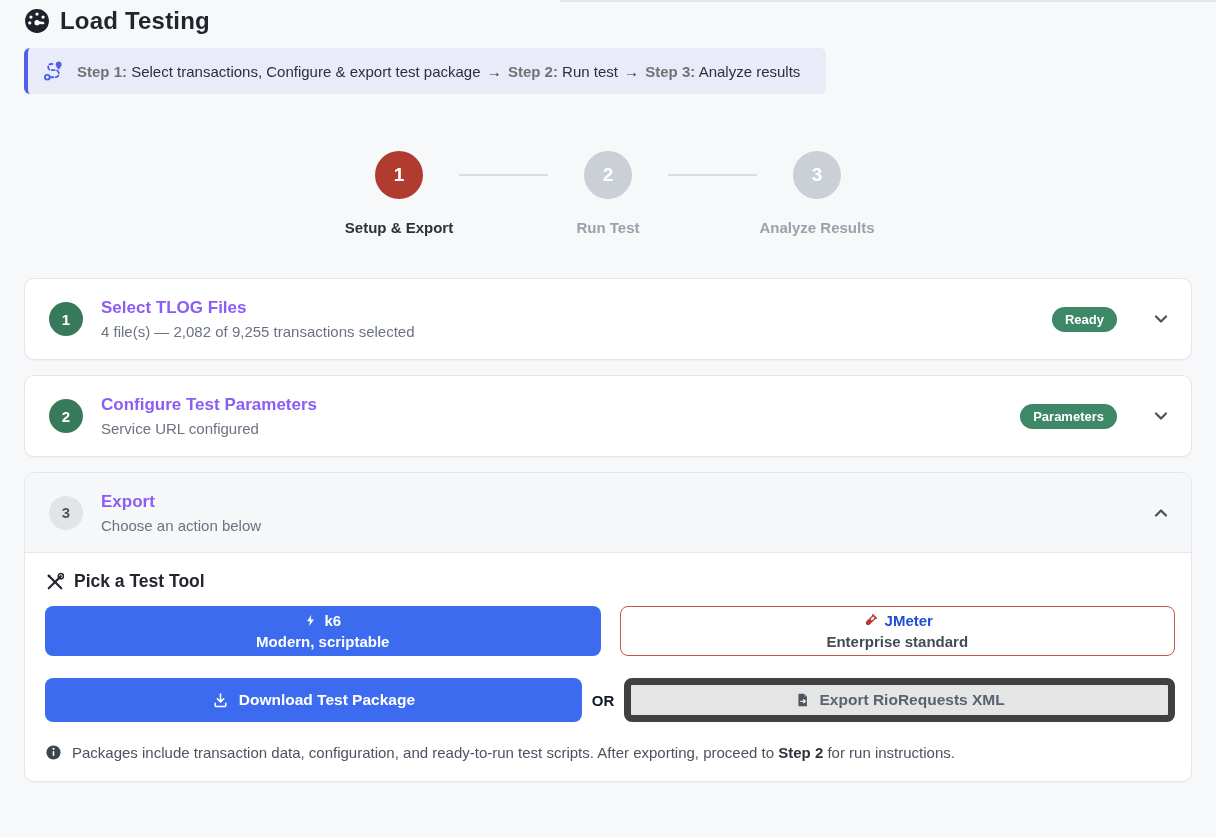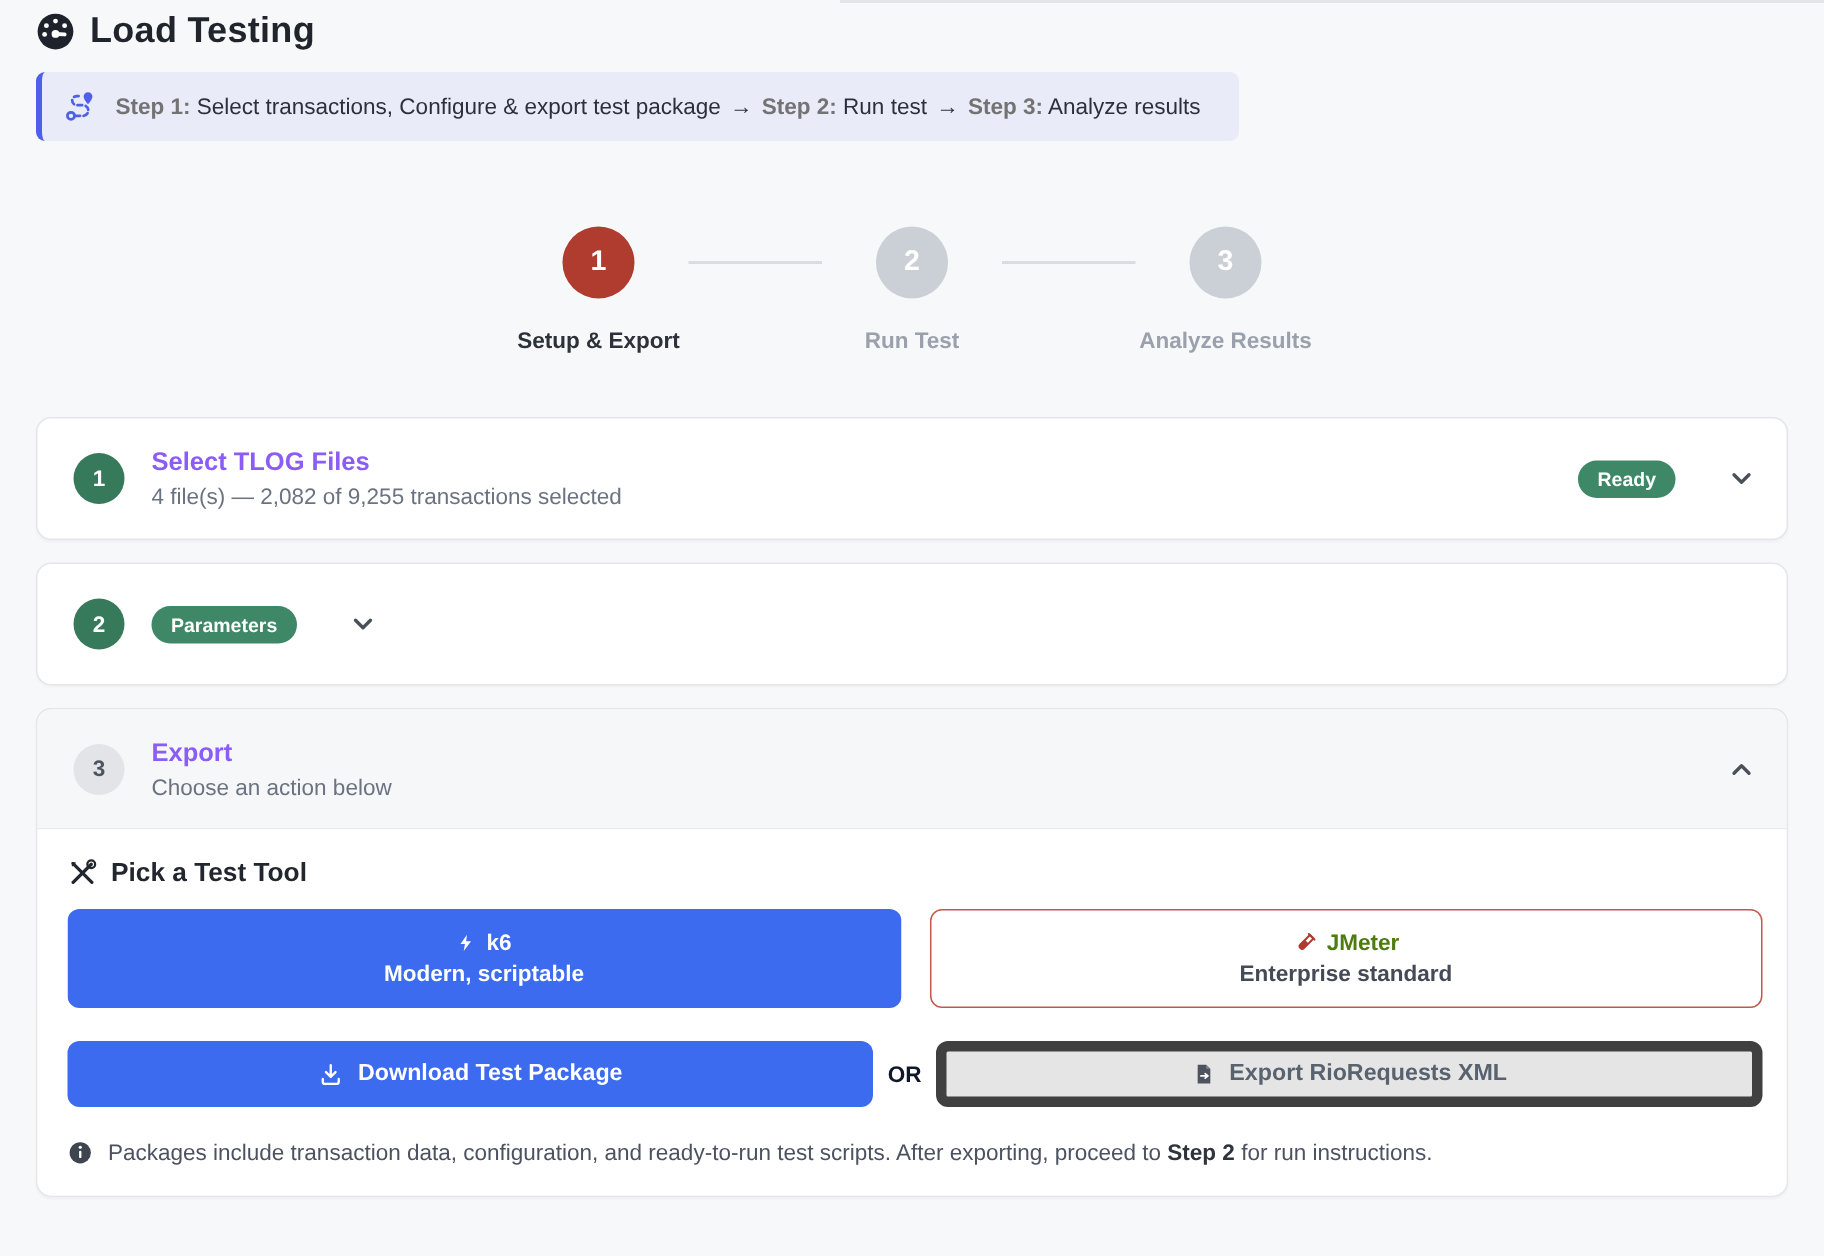"Configure Test Parameters" div.card-text { html: none -> <div> <div>Configure Test Parameters</div> <div>Service URL configured</div> </div> }
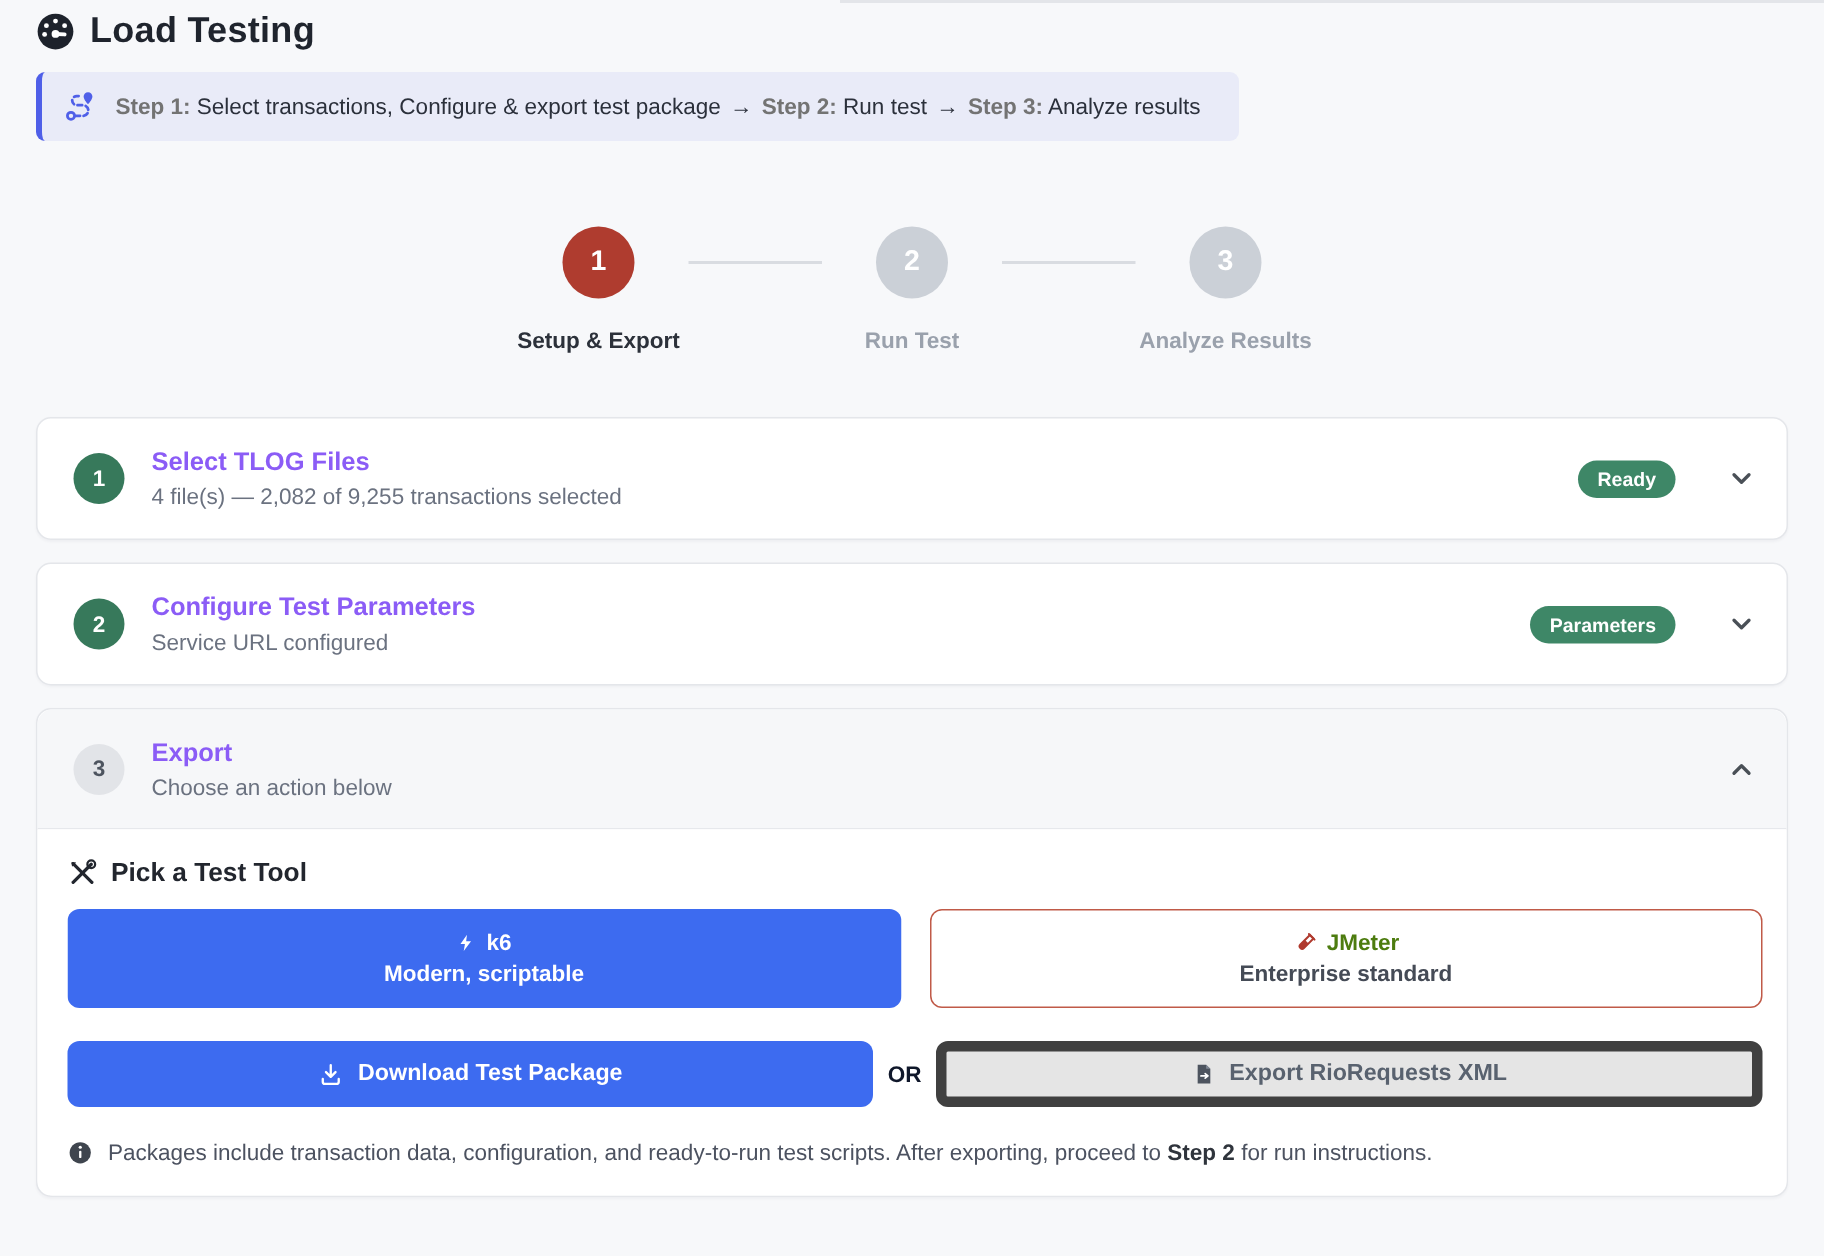"k6" .tool-btn { height: 66px -> 50px }
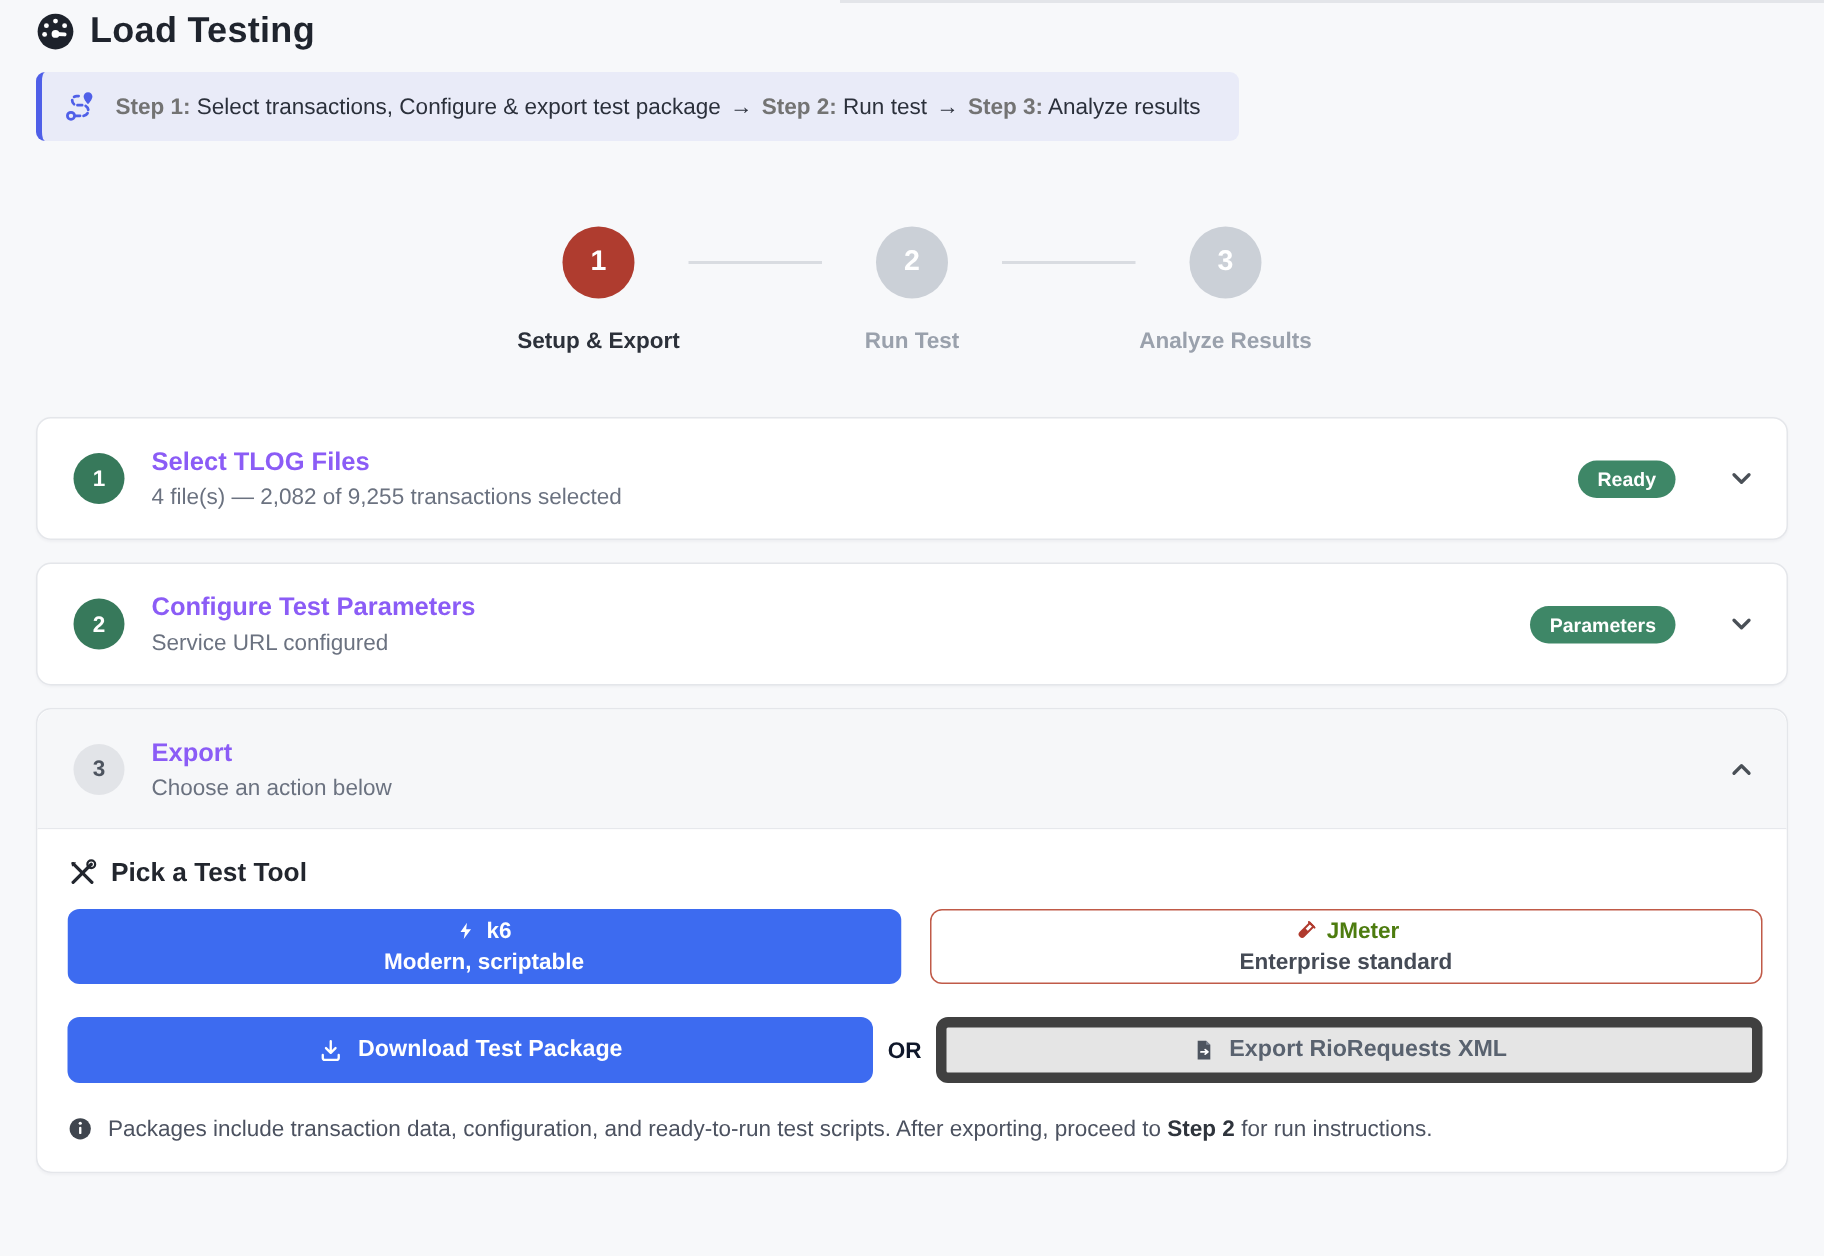"JMeter" .tool-jmeter .tool-name { color: #4d7c0f -> #1d4ed8 }
